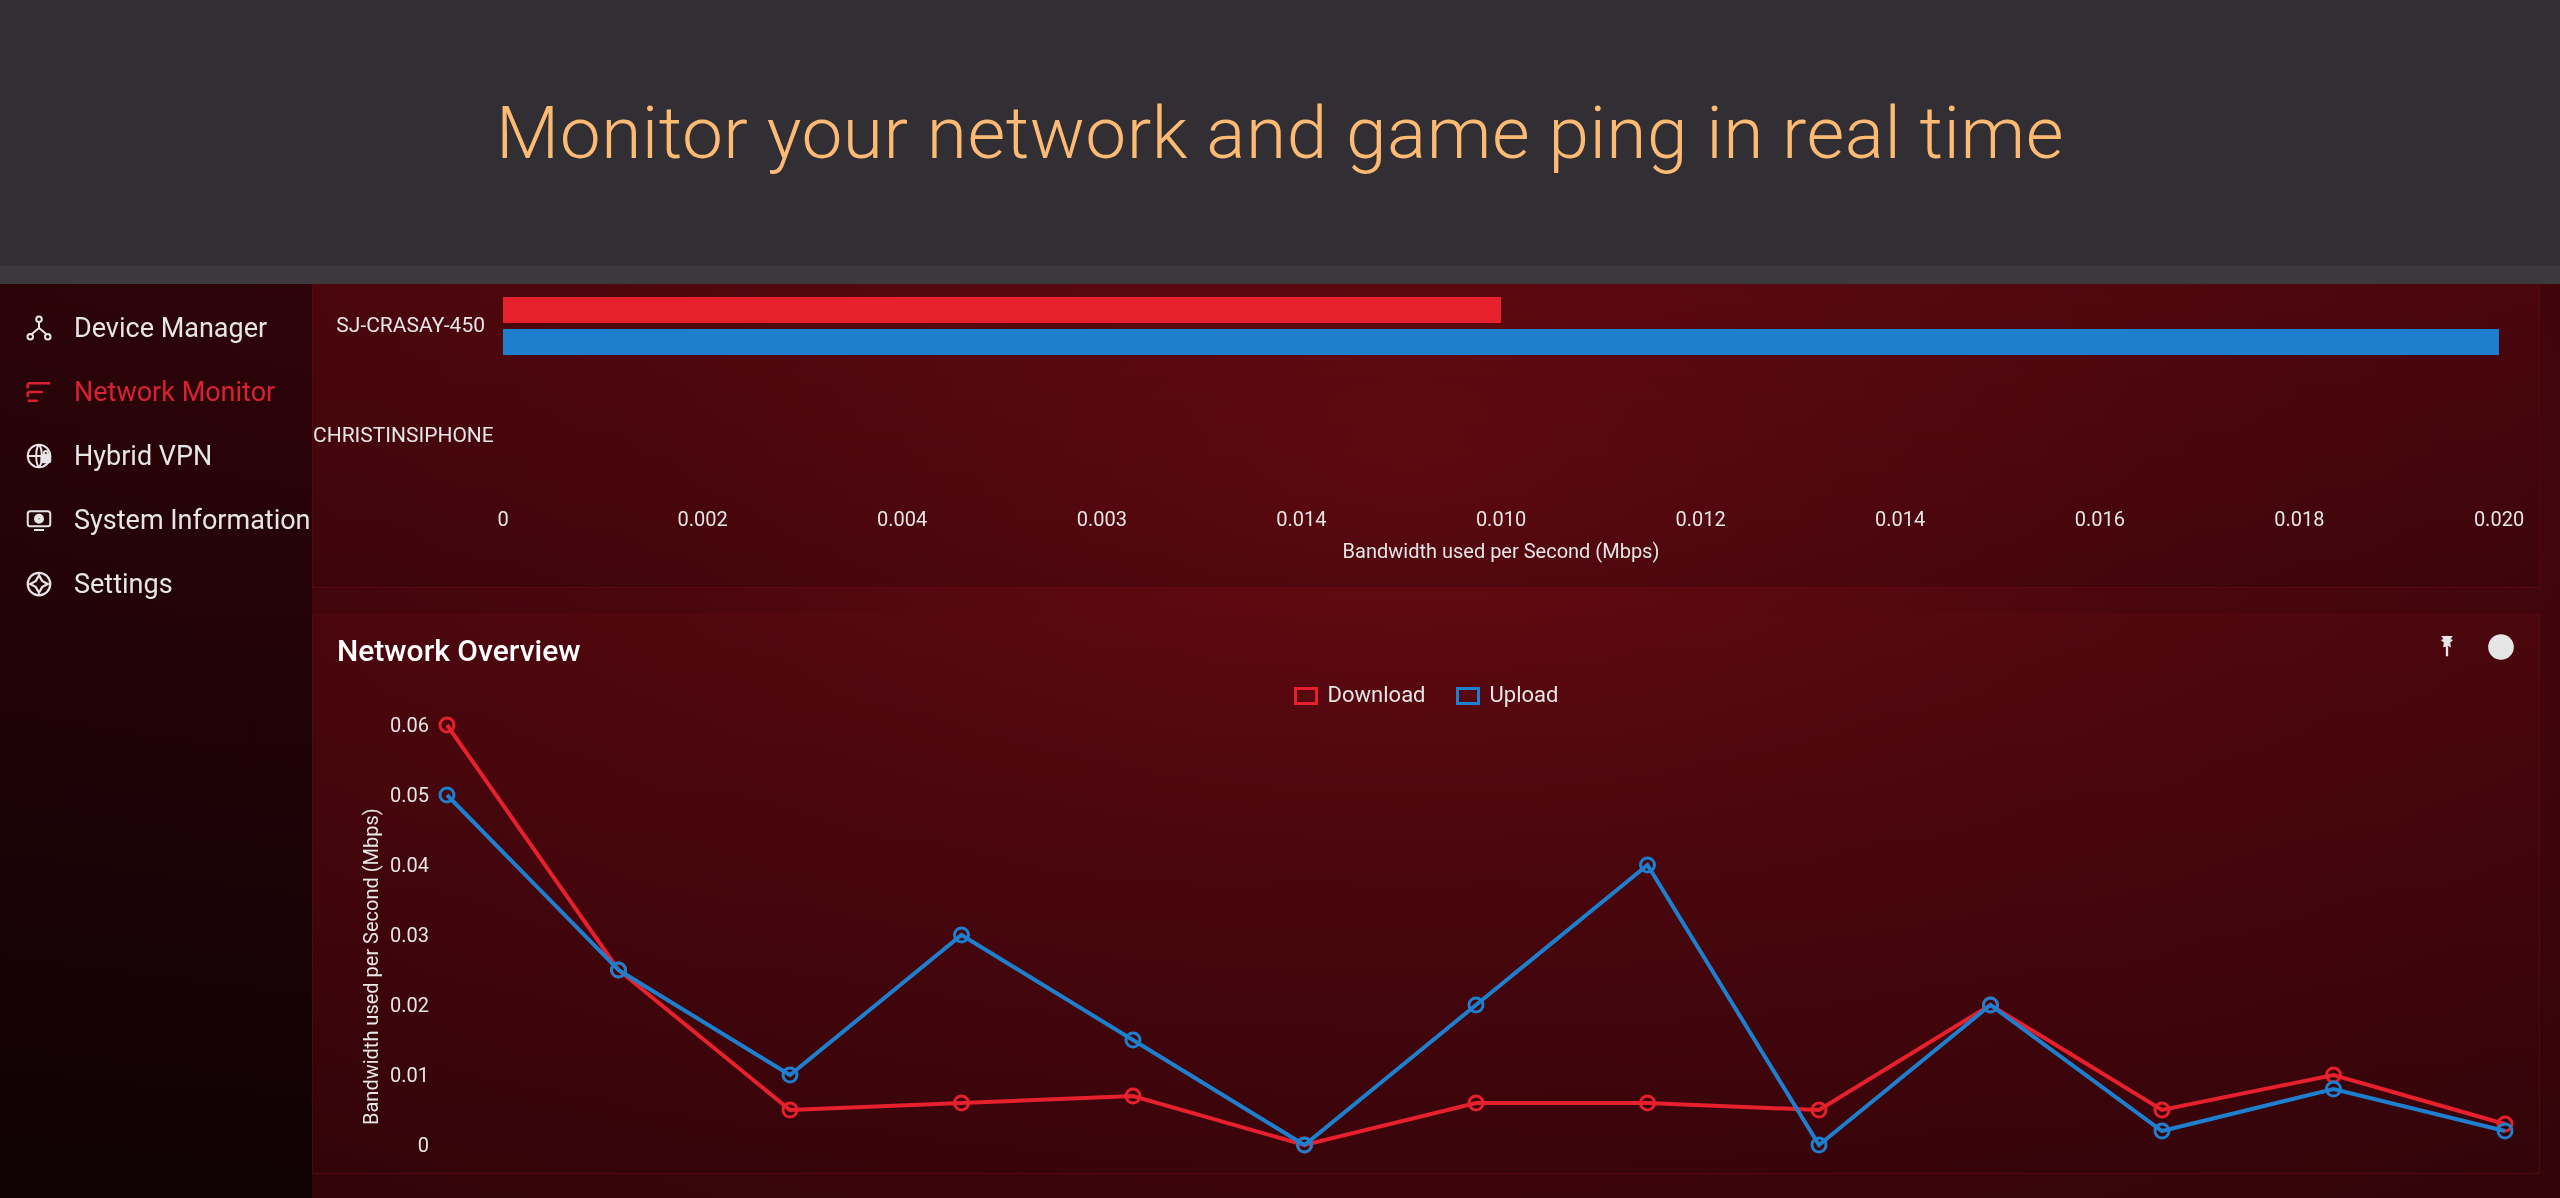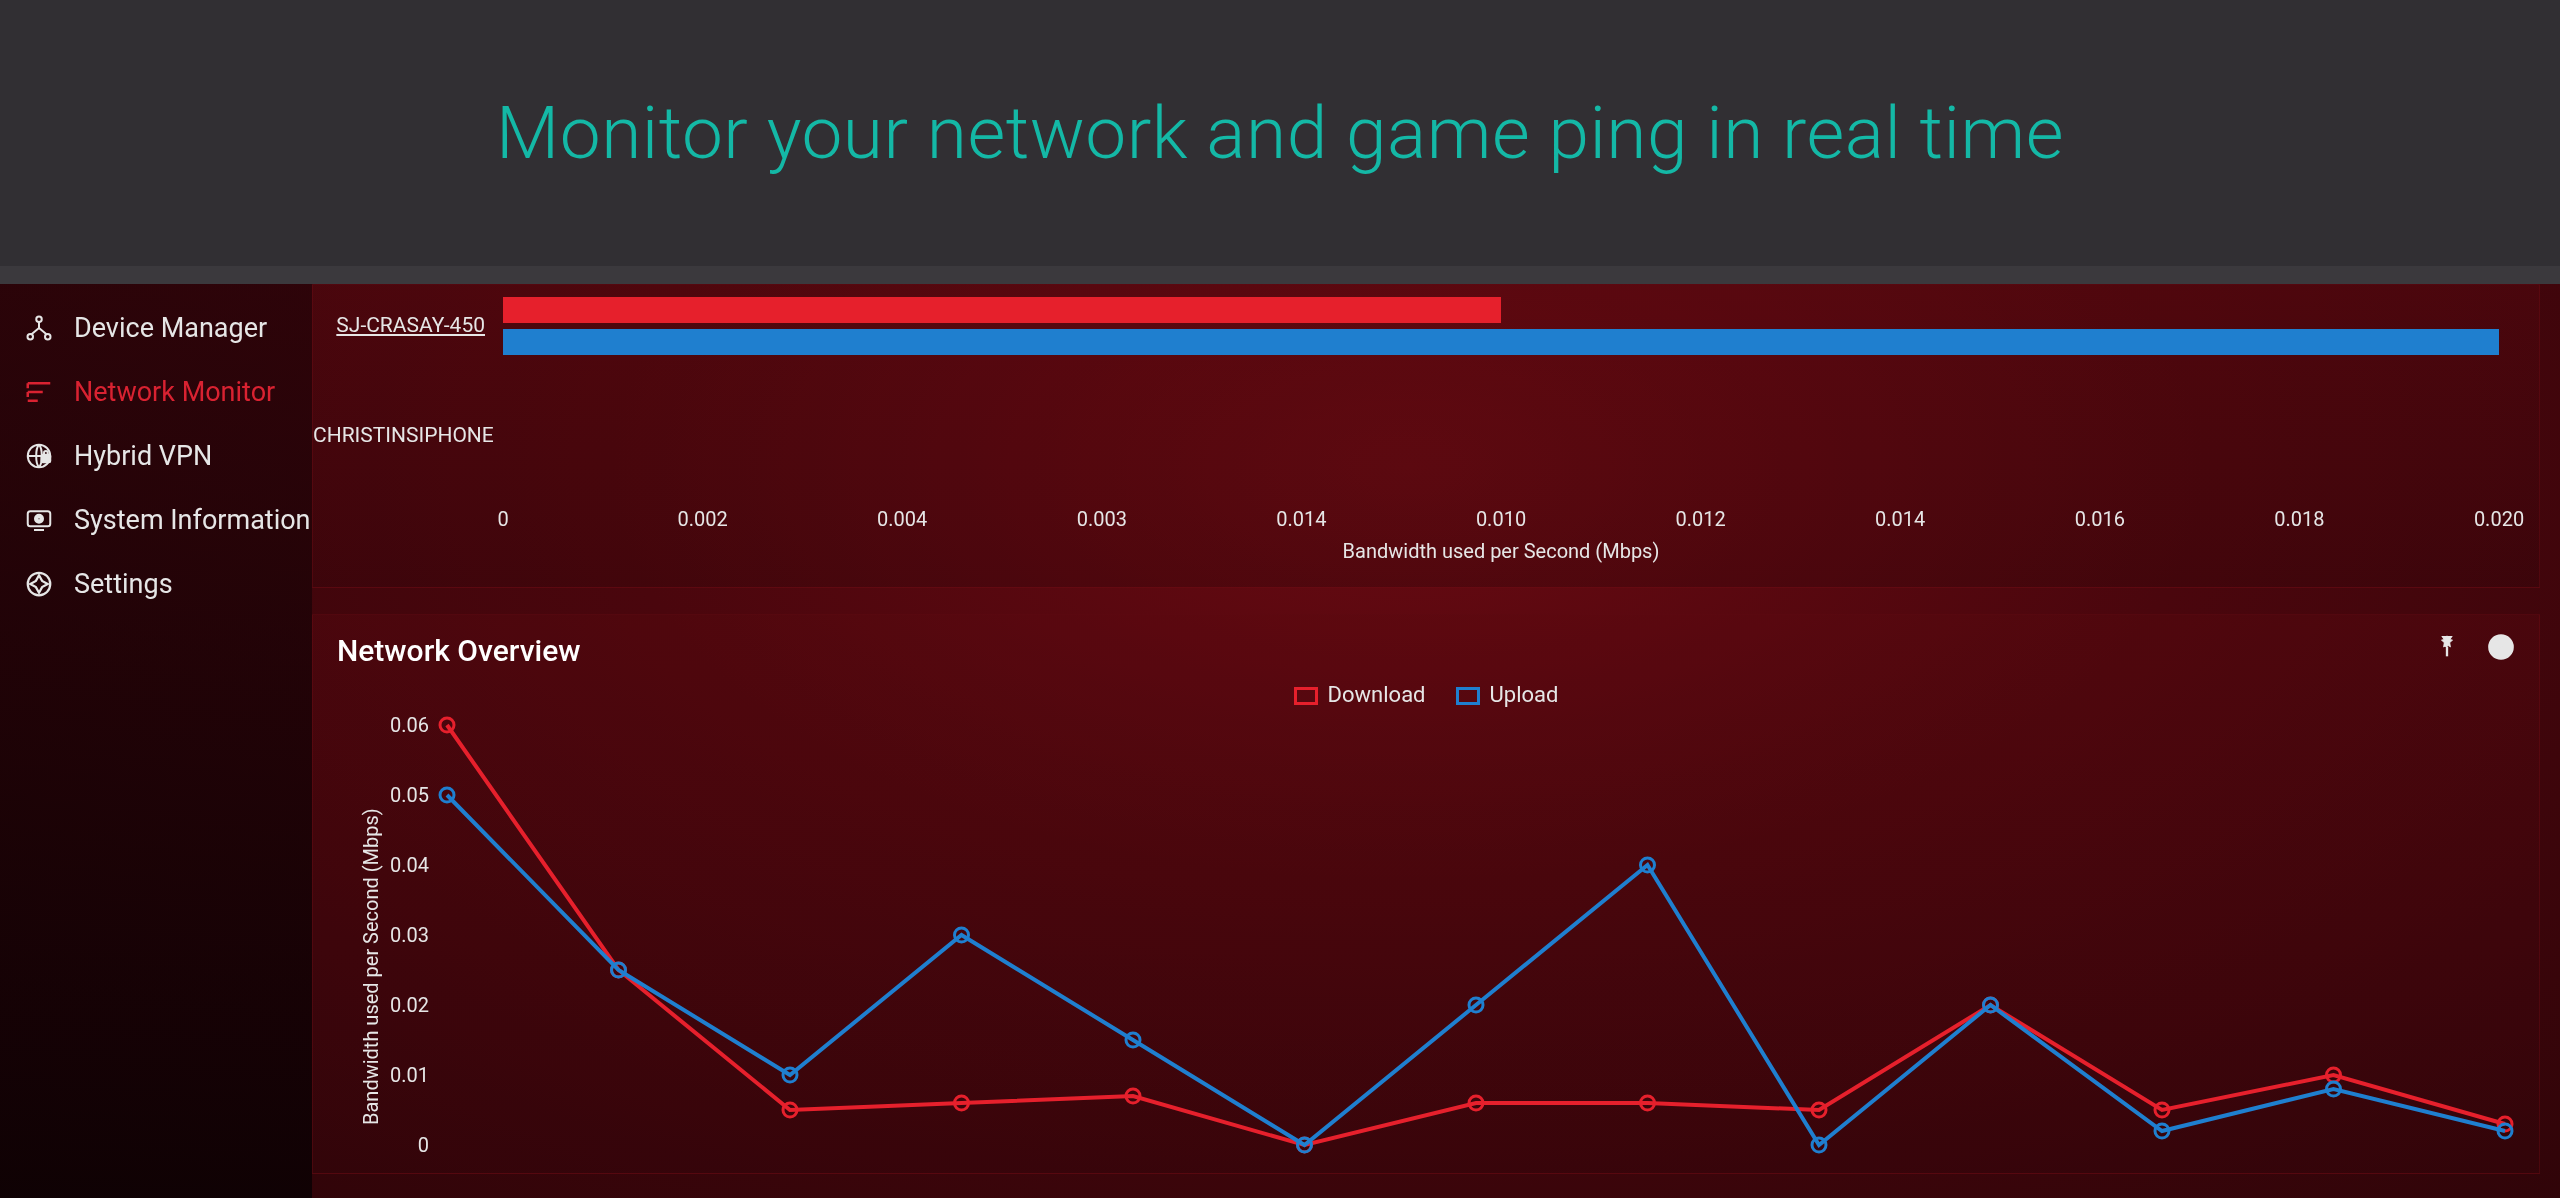"Monitor your network and game" .header-band h1 { color: #14b8a6 -> #fdba74 }
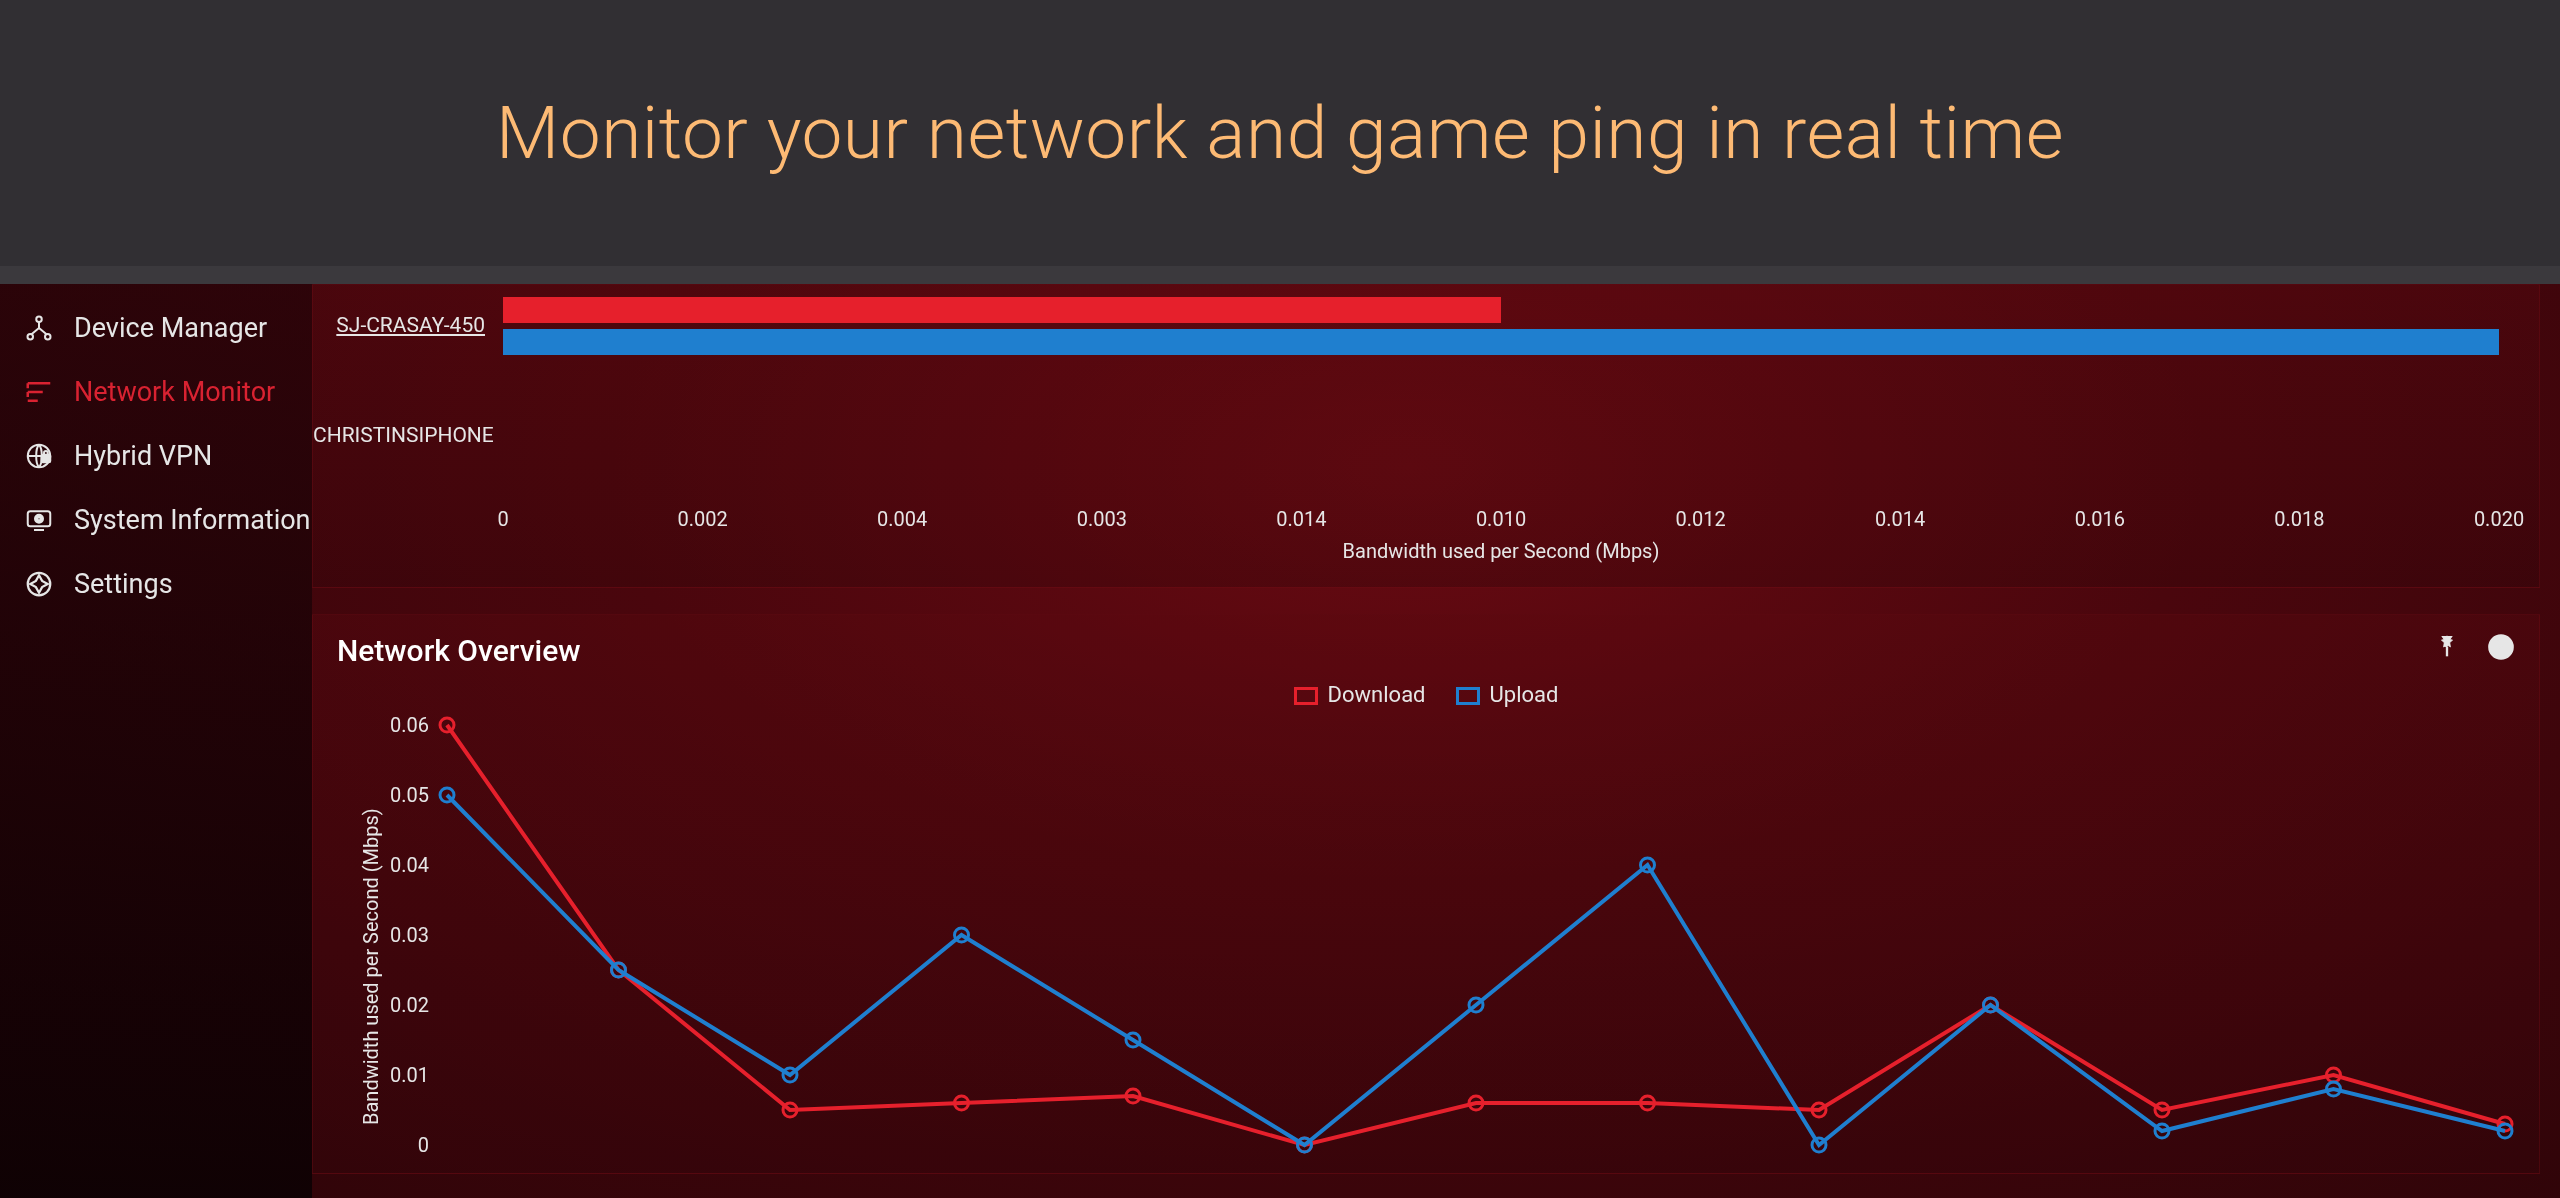"SJ-CRASAY-450" div.bar-row-label { text-decoration: underline -> none }
